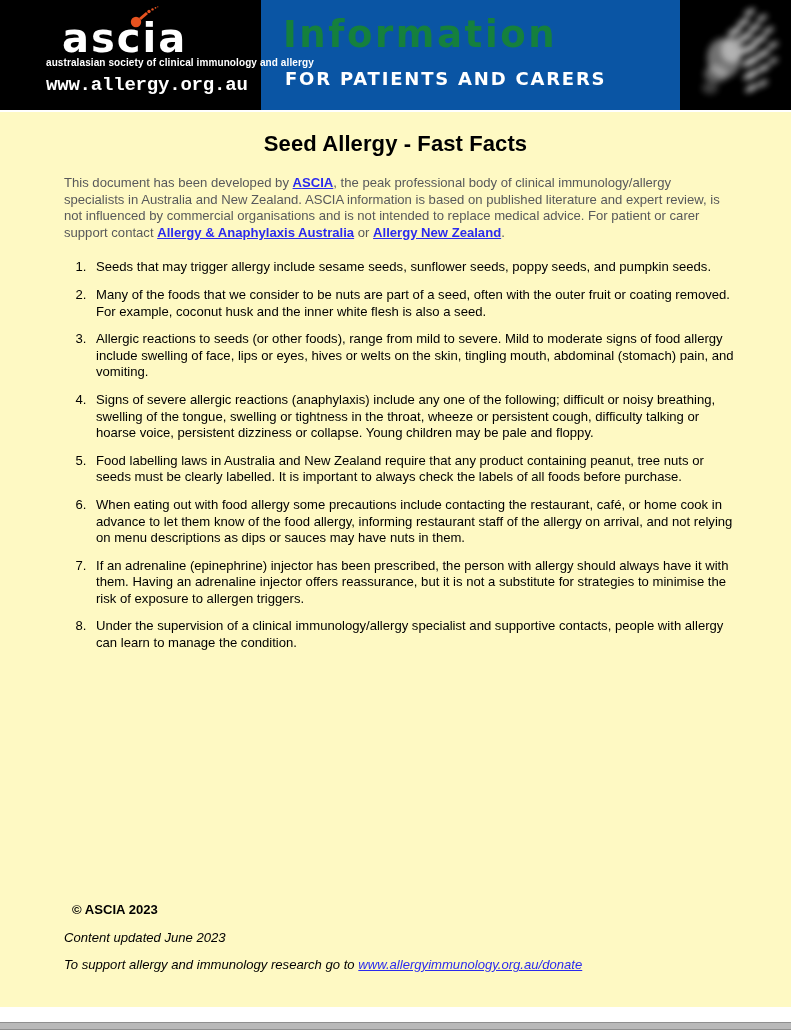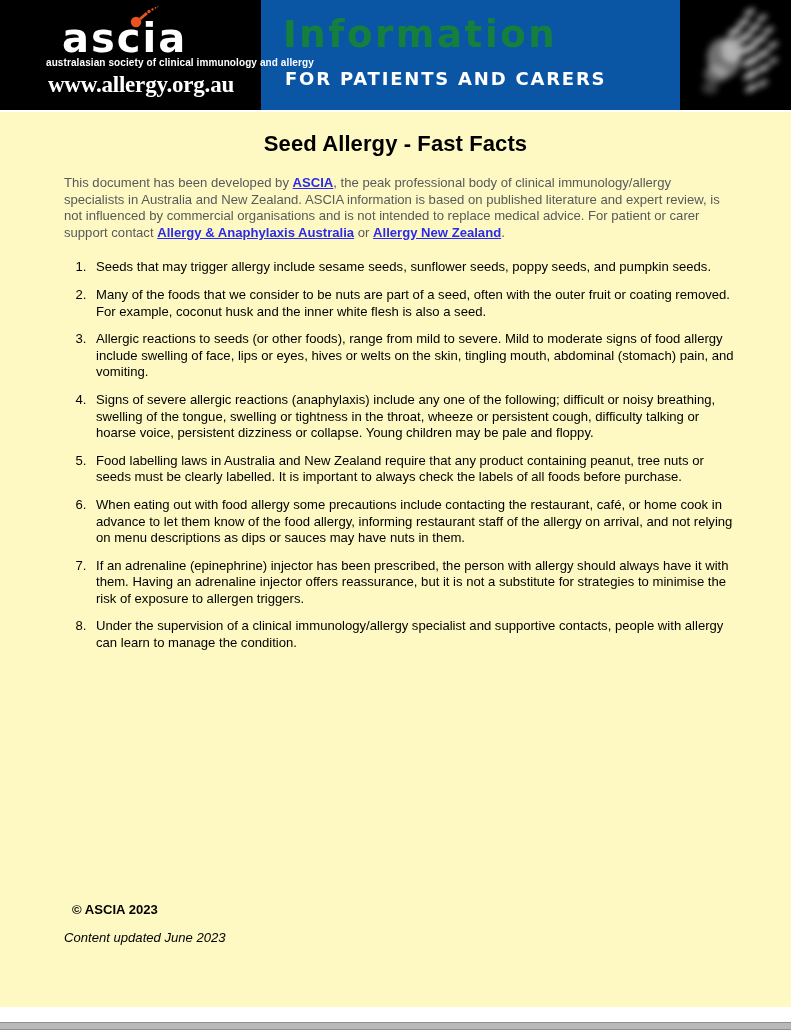"www.allergy.org.au" .logo-url { font-family: Liberation Serif, serif -> Liberation Mono, monospace; font-size: 23px -> 19px }
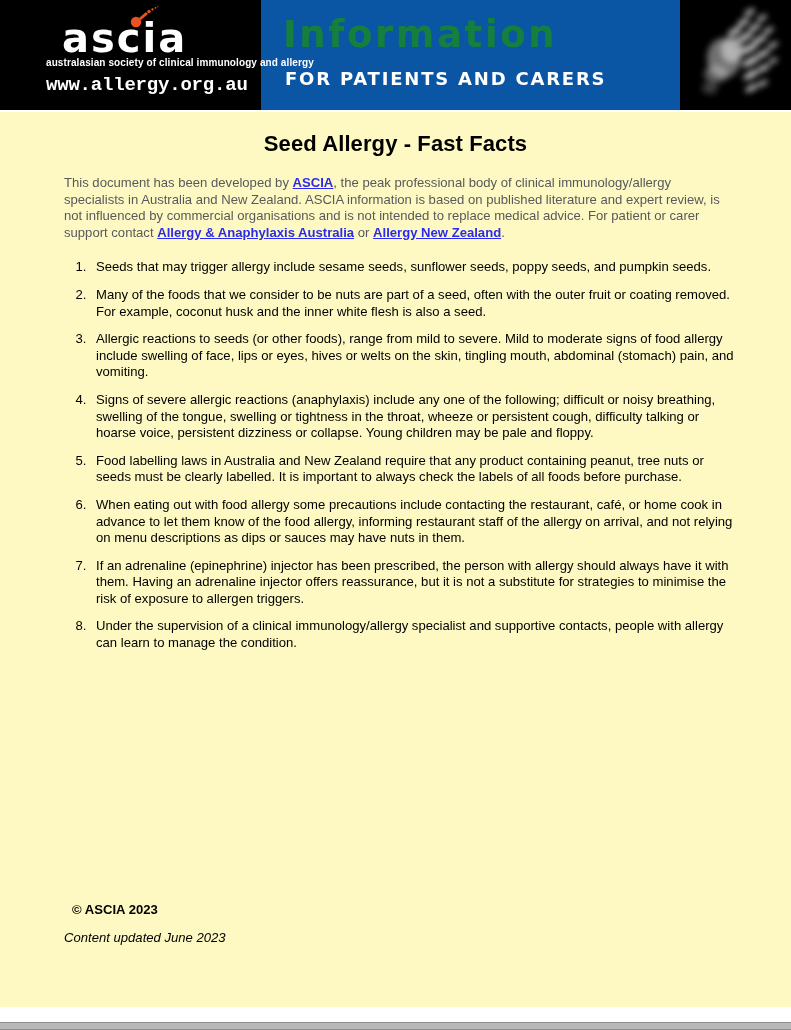"To support allergy and immunology" div.footer-line { html: none -> <div><span>To support allergy and immunology research go to </span><a>www.allergyimmunology.org.au/donate</a></div> }
